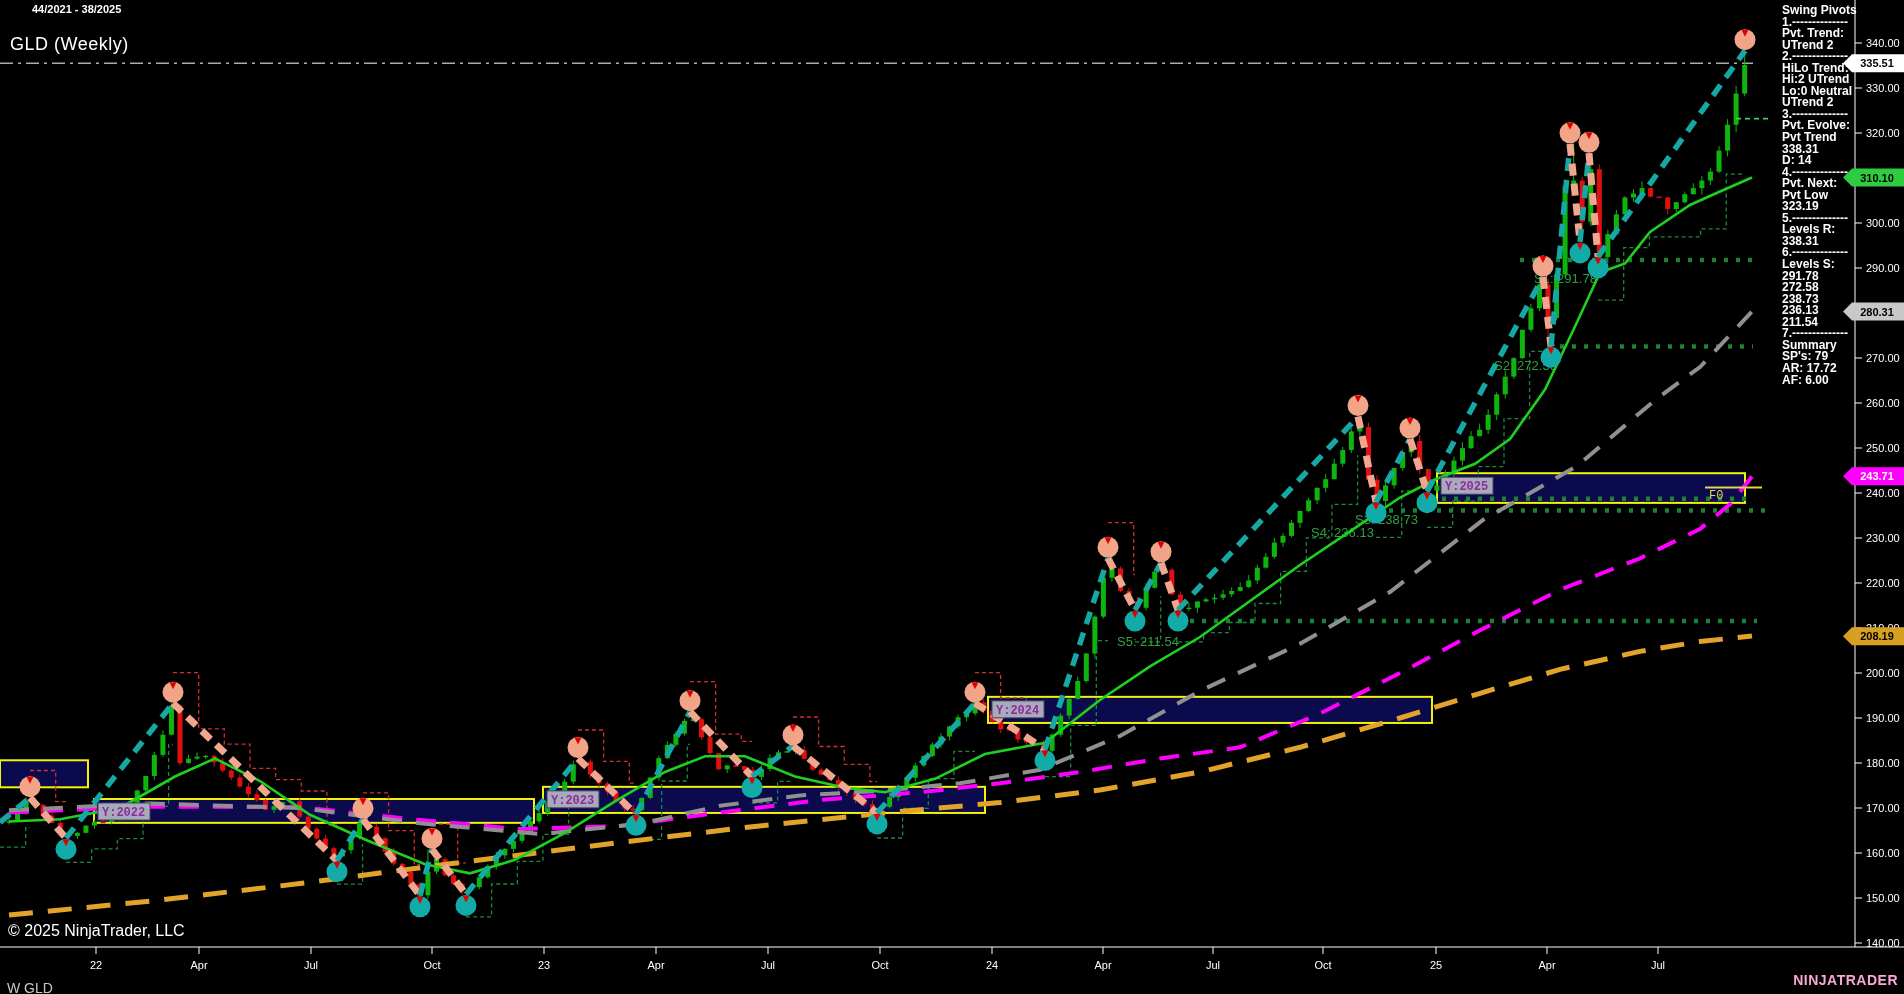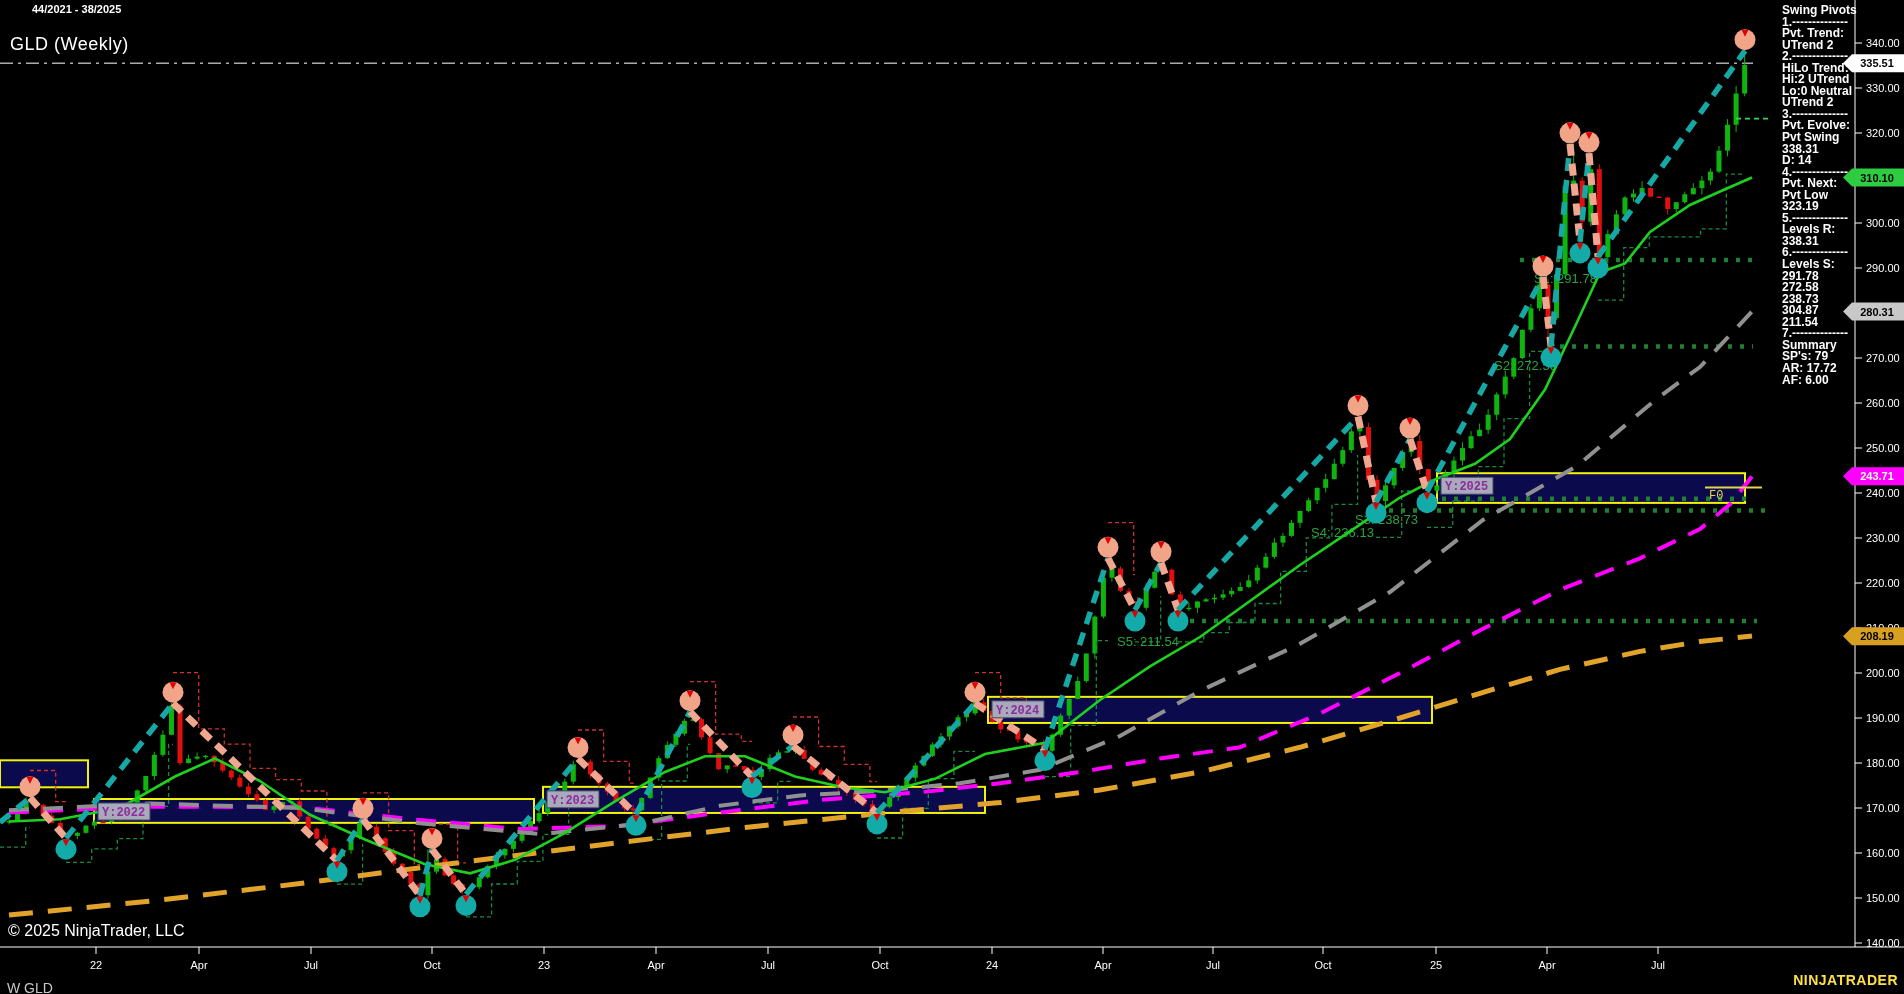"Pvt Swing" div.panel-line { text: Swing -> Trend }
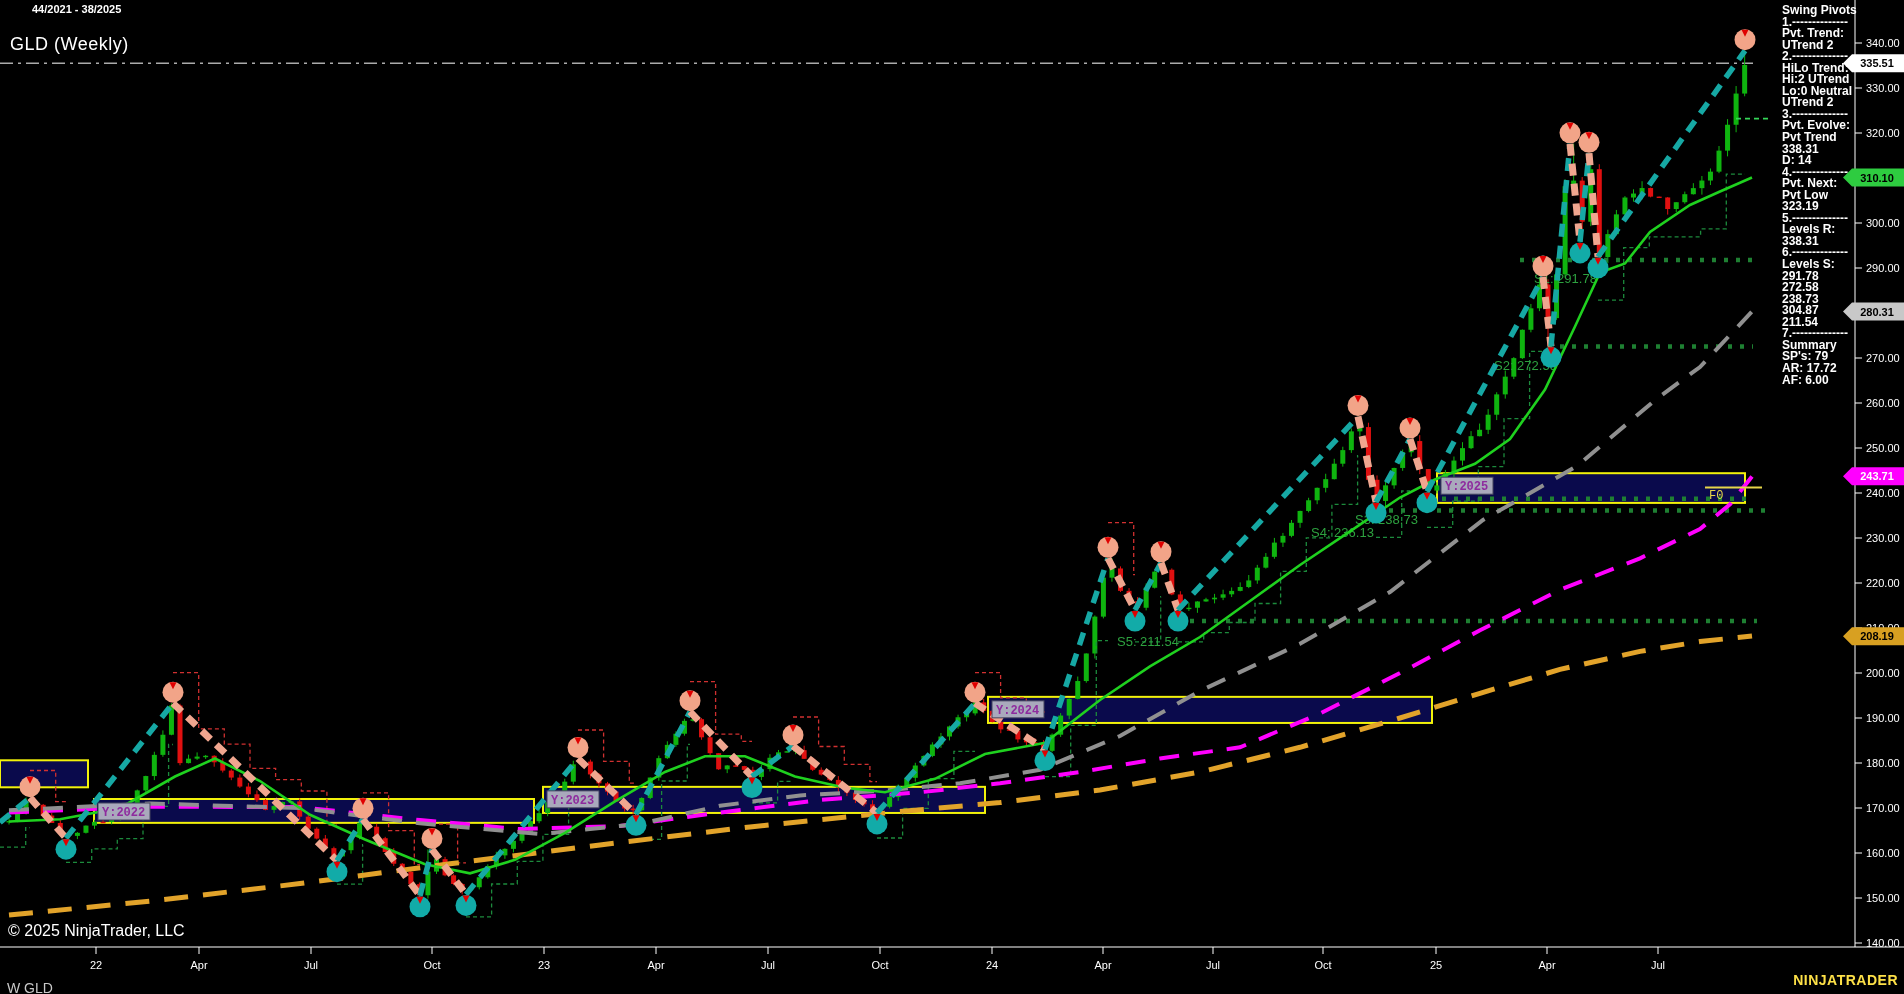"304.87" div.panel-line { text: 304.87 -> 236.13 }
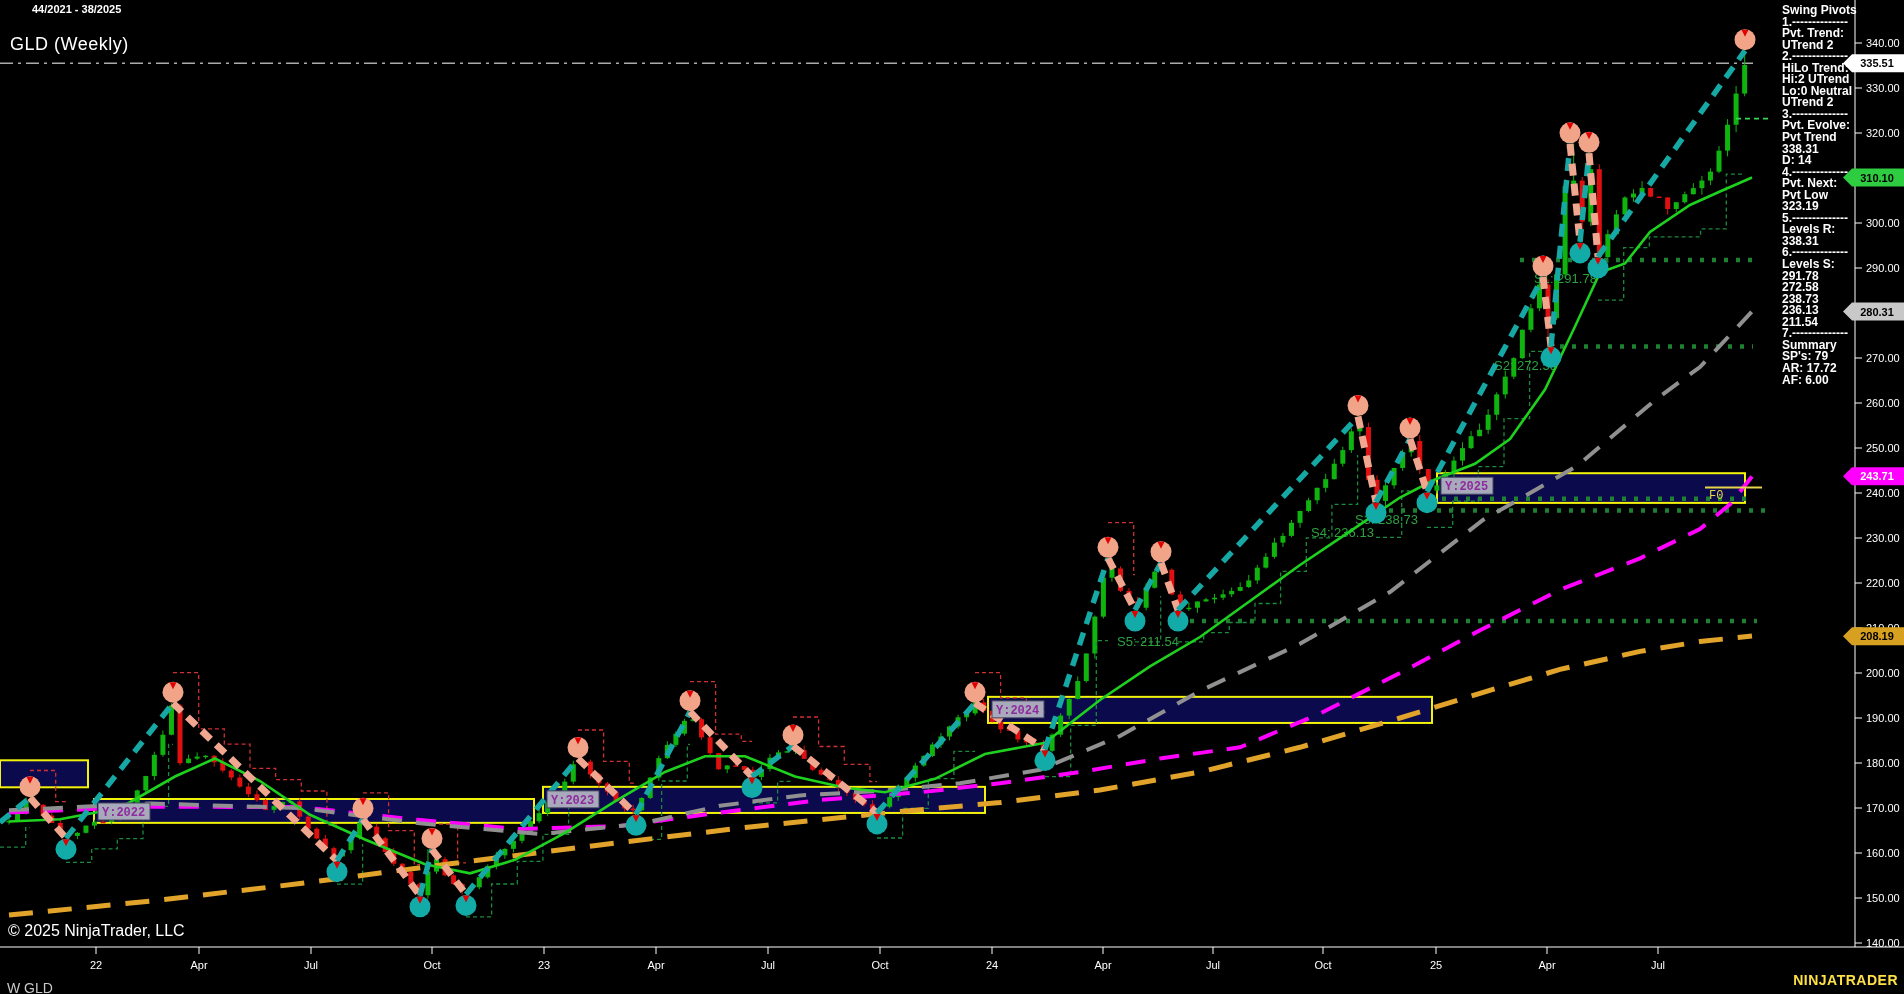"NINJATRADER" #brand { color: #fde047 -> #f9a8d4 }
